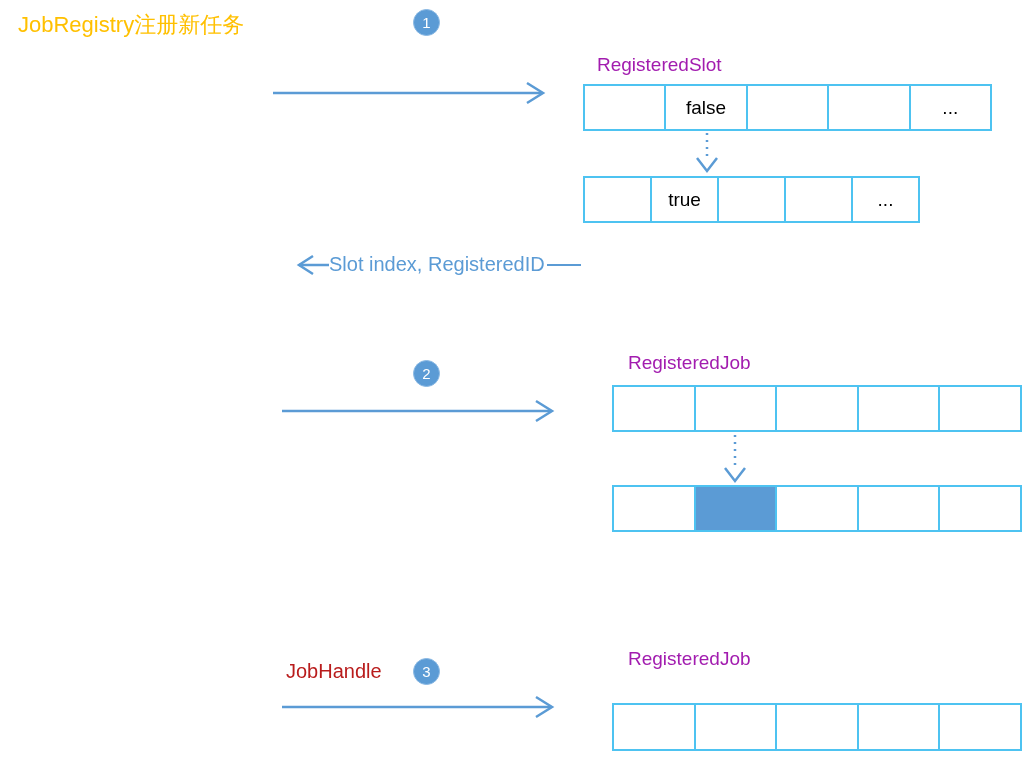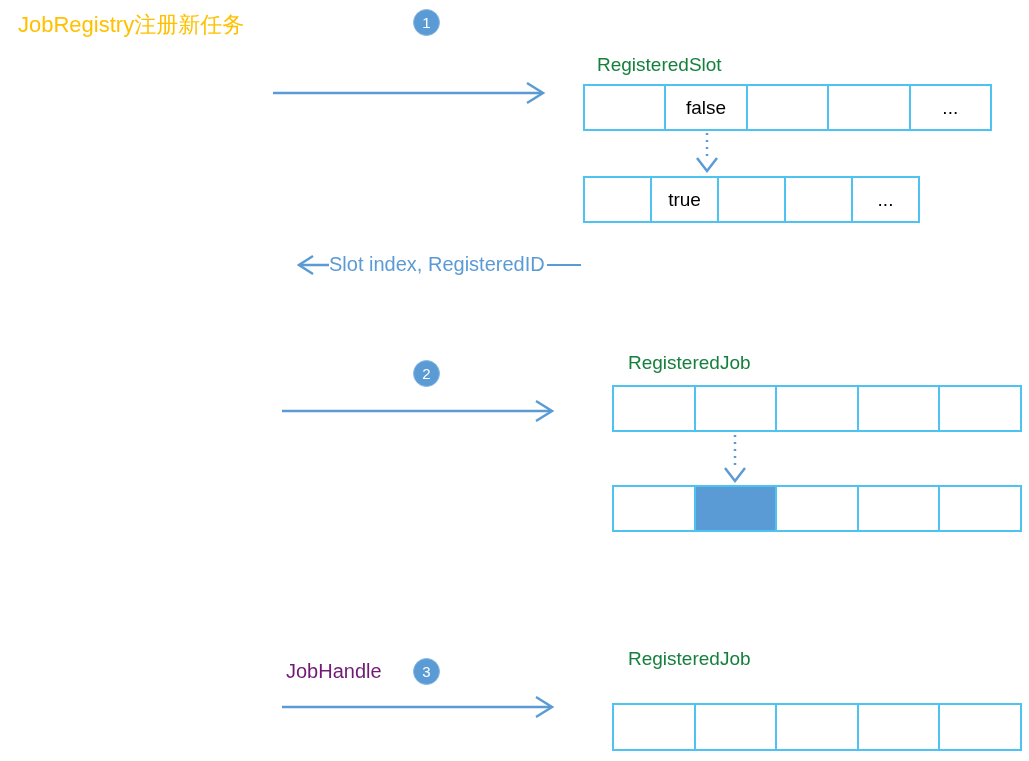"RegisteredSlot" .orange-label { color: #15803d -> #a21caf }
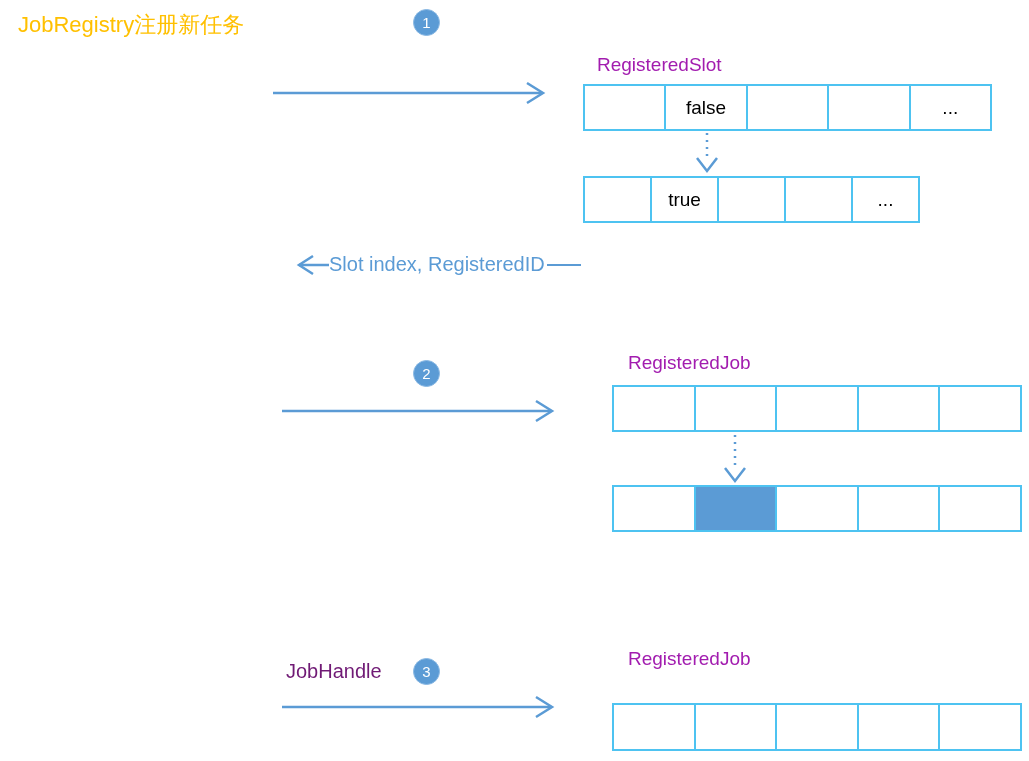"JobHandle" .job-handle { color: #701a75 -> #b91c1c }
